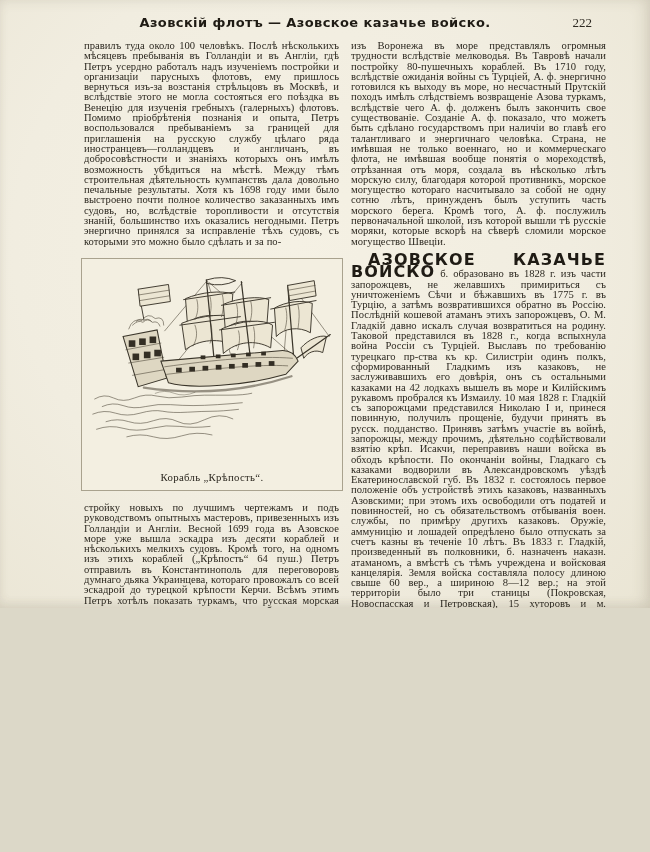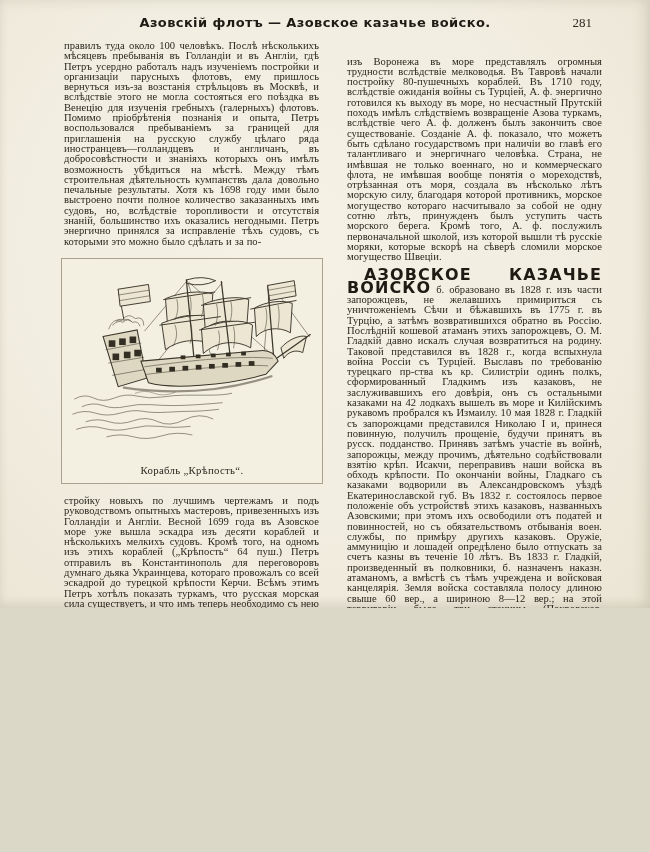"281" div.page-number { text: 281 -> 222 }
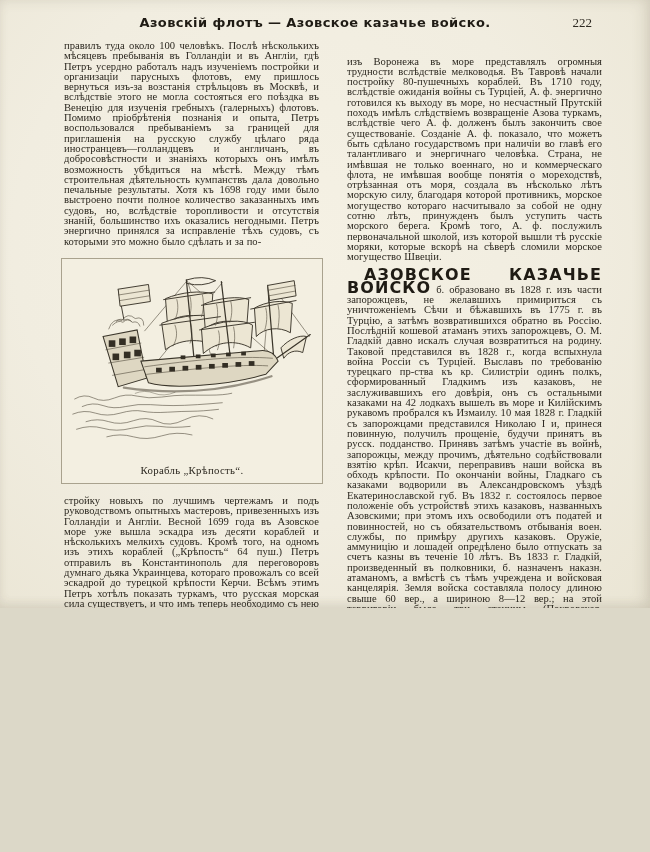"правилъ туда около 100 человѣкъ." .columns { align-items: center -> none; gap: 28px -> 12px; left: 64px -> 84px }
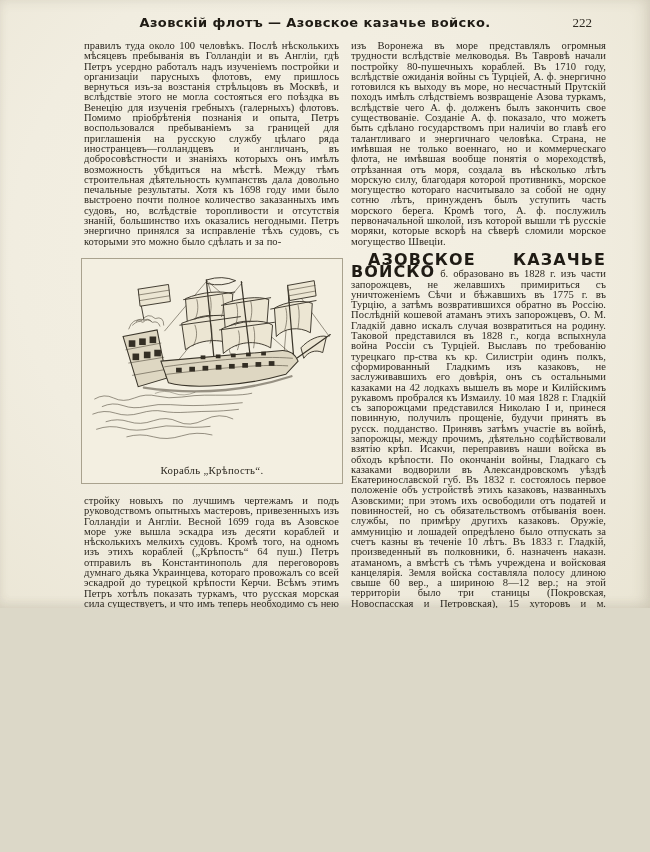"Корабль „Крѣпость“." .ship-figure figcaption { margin-top: 5px -> 12px }
